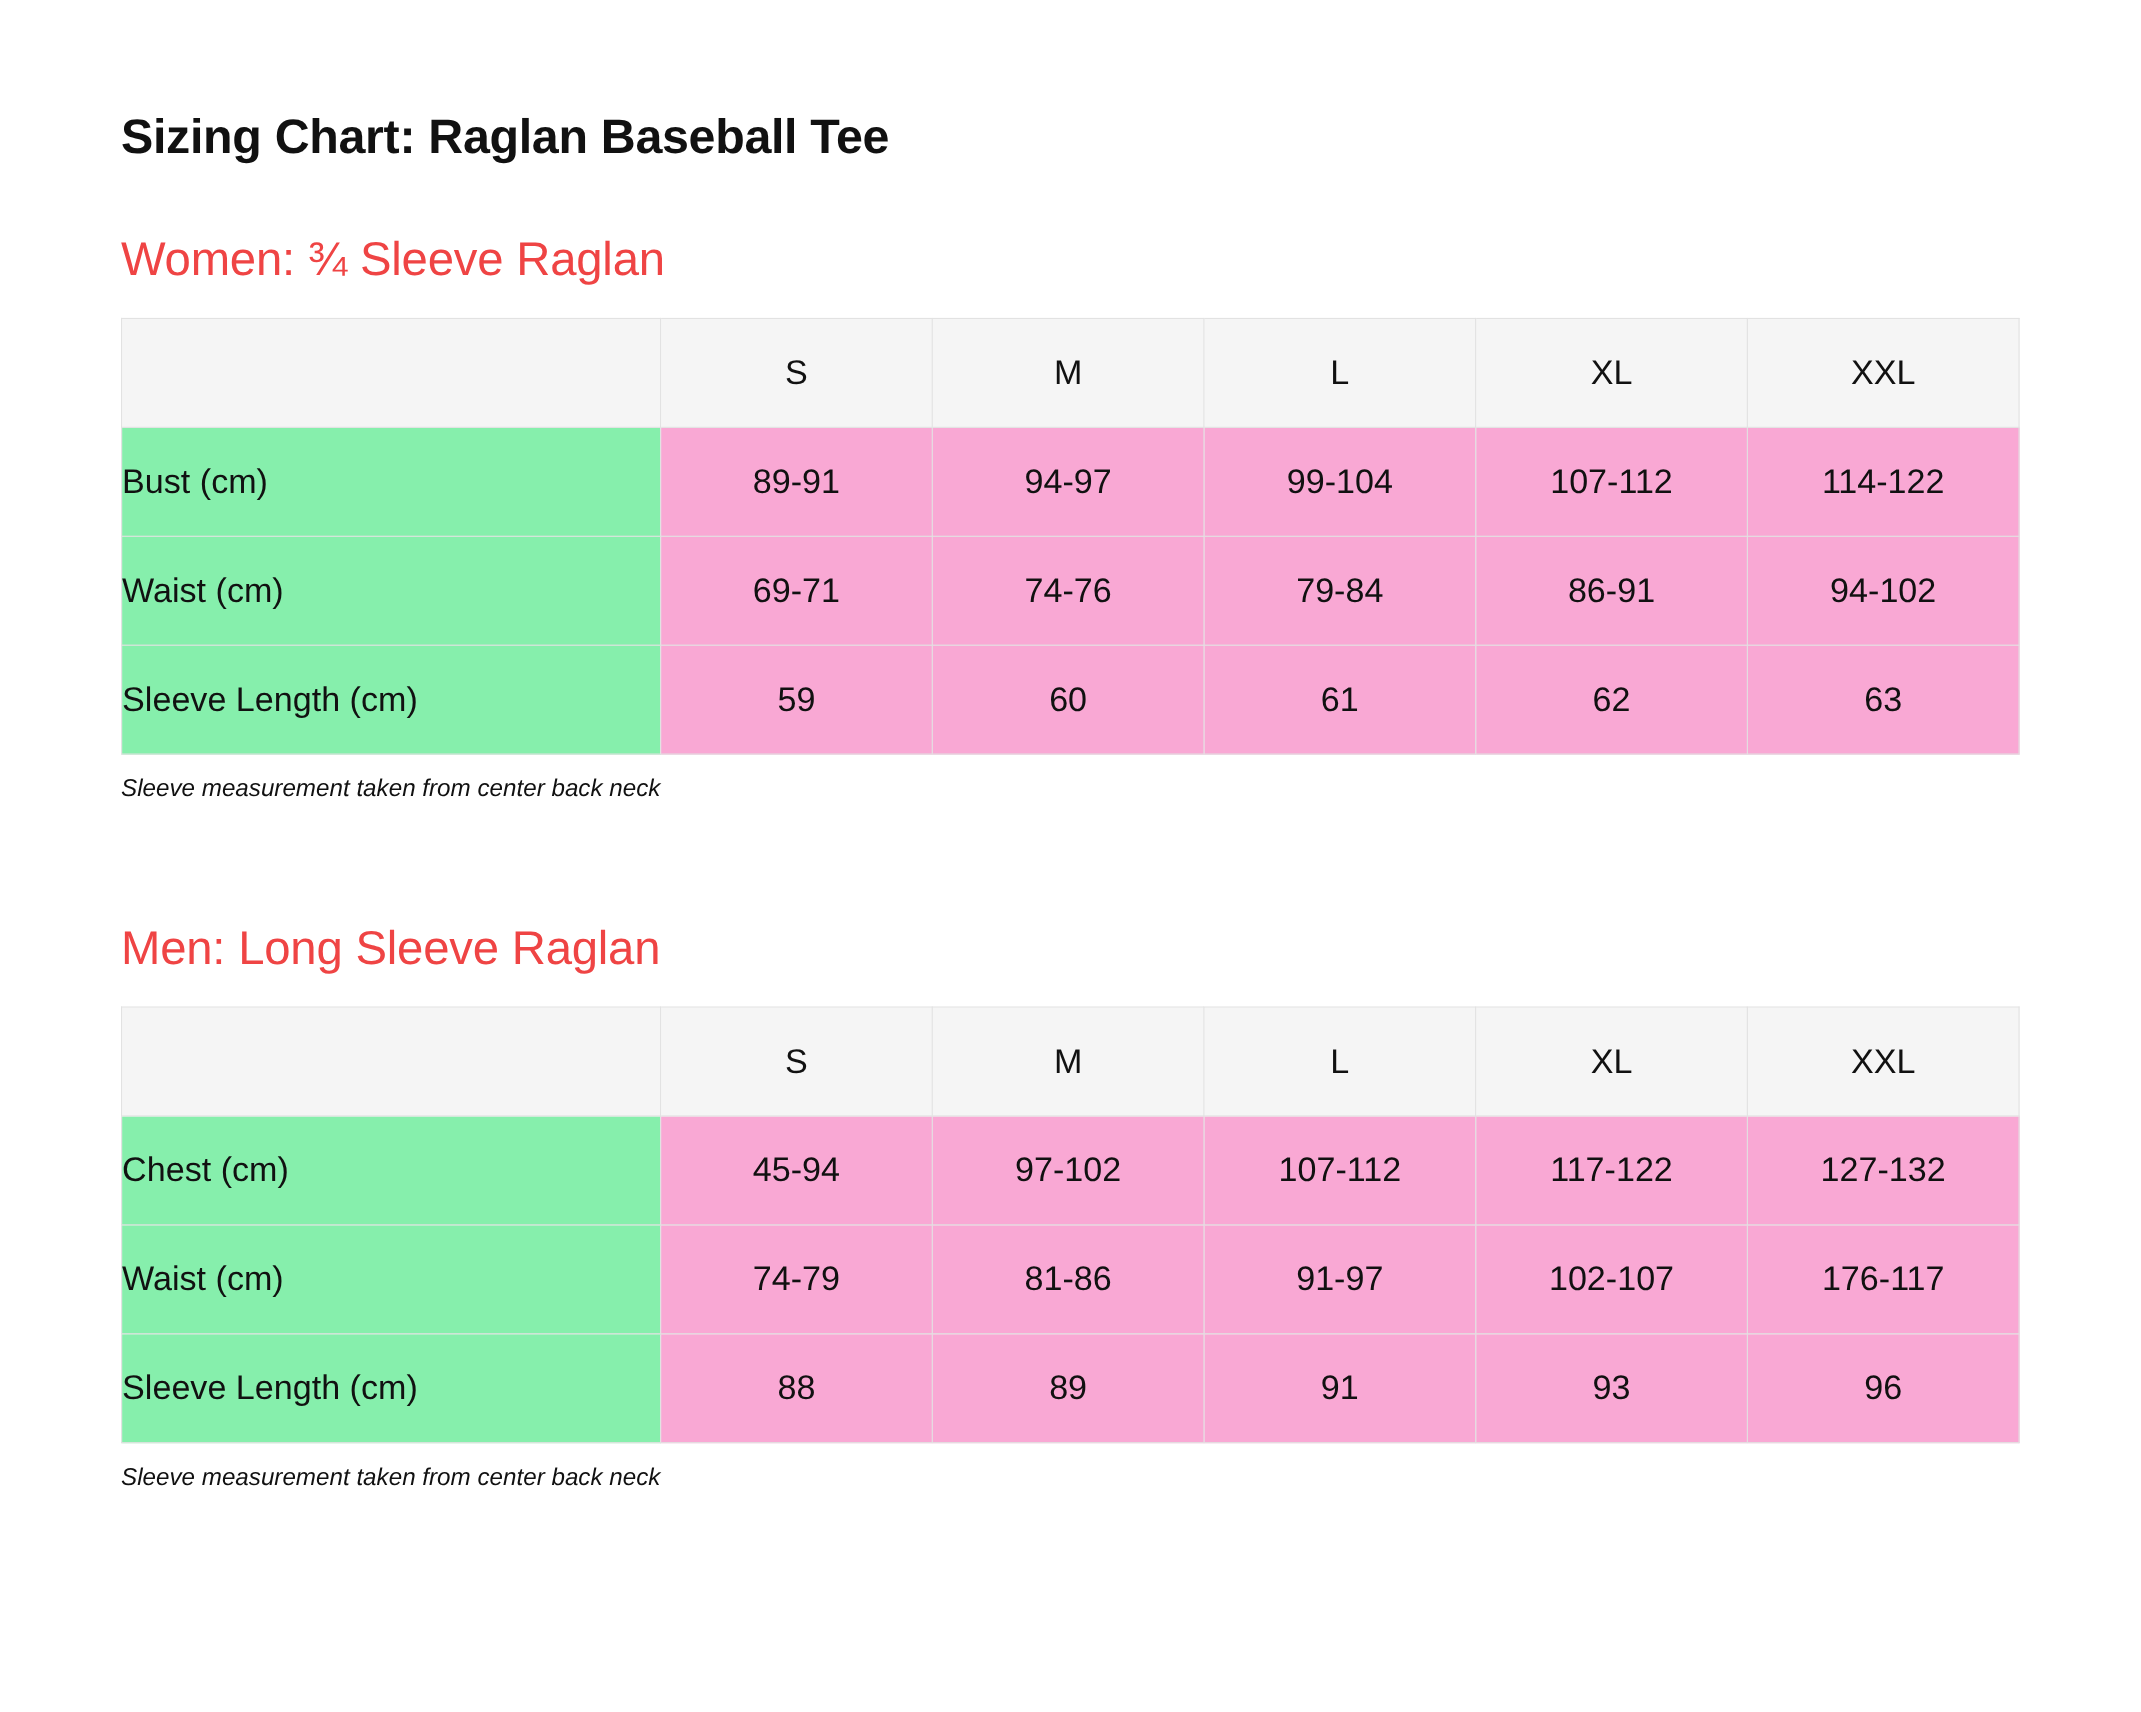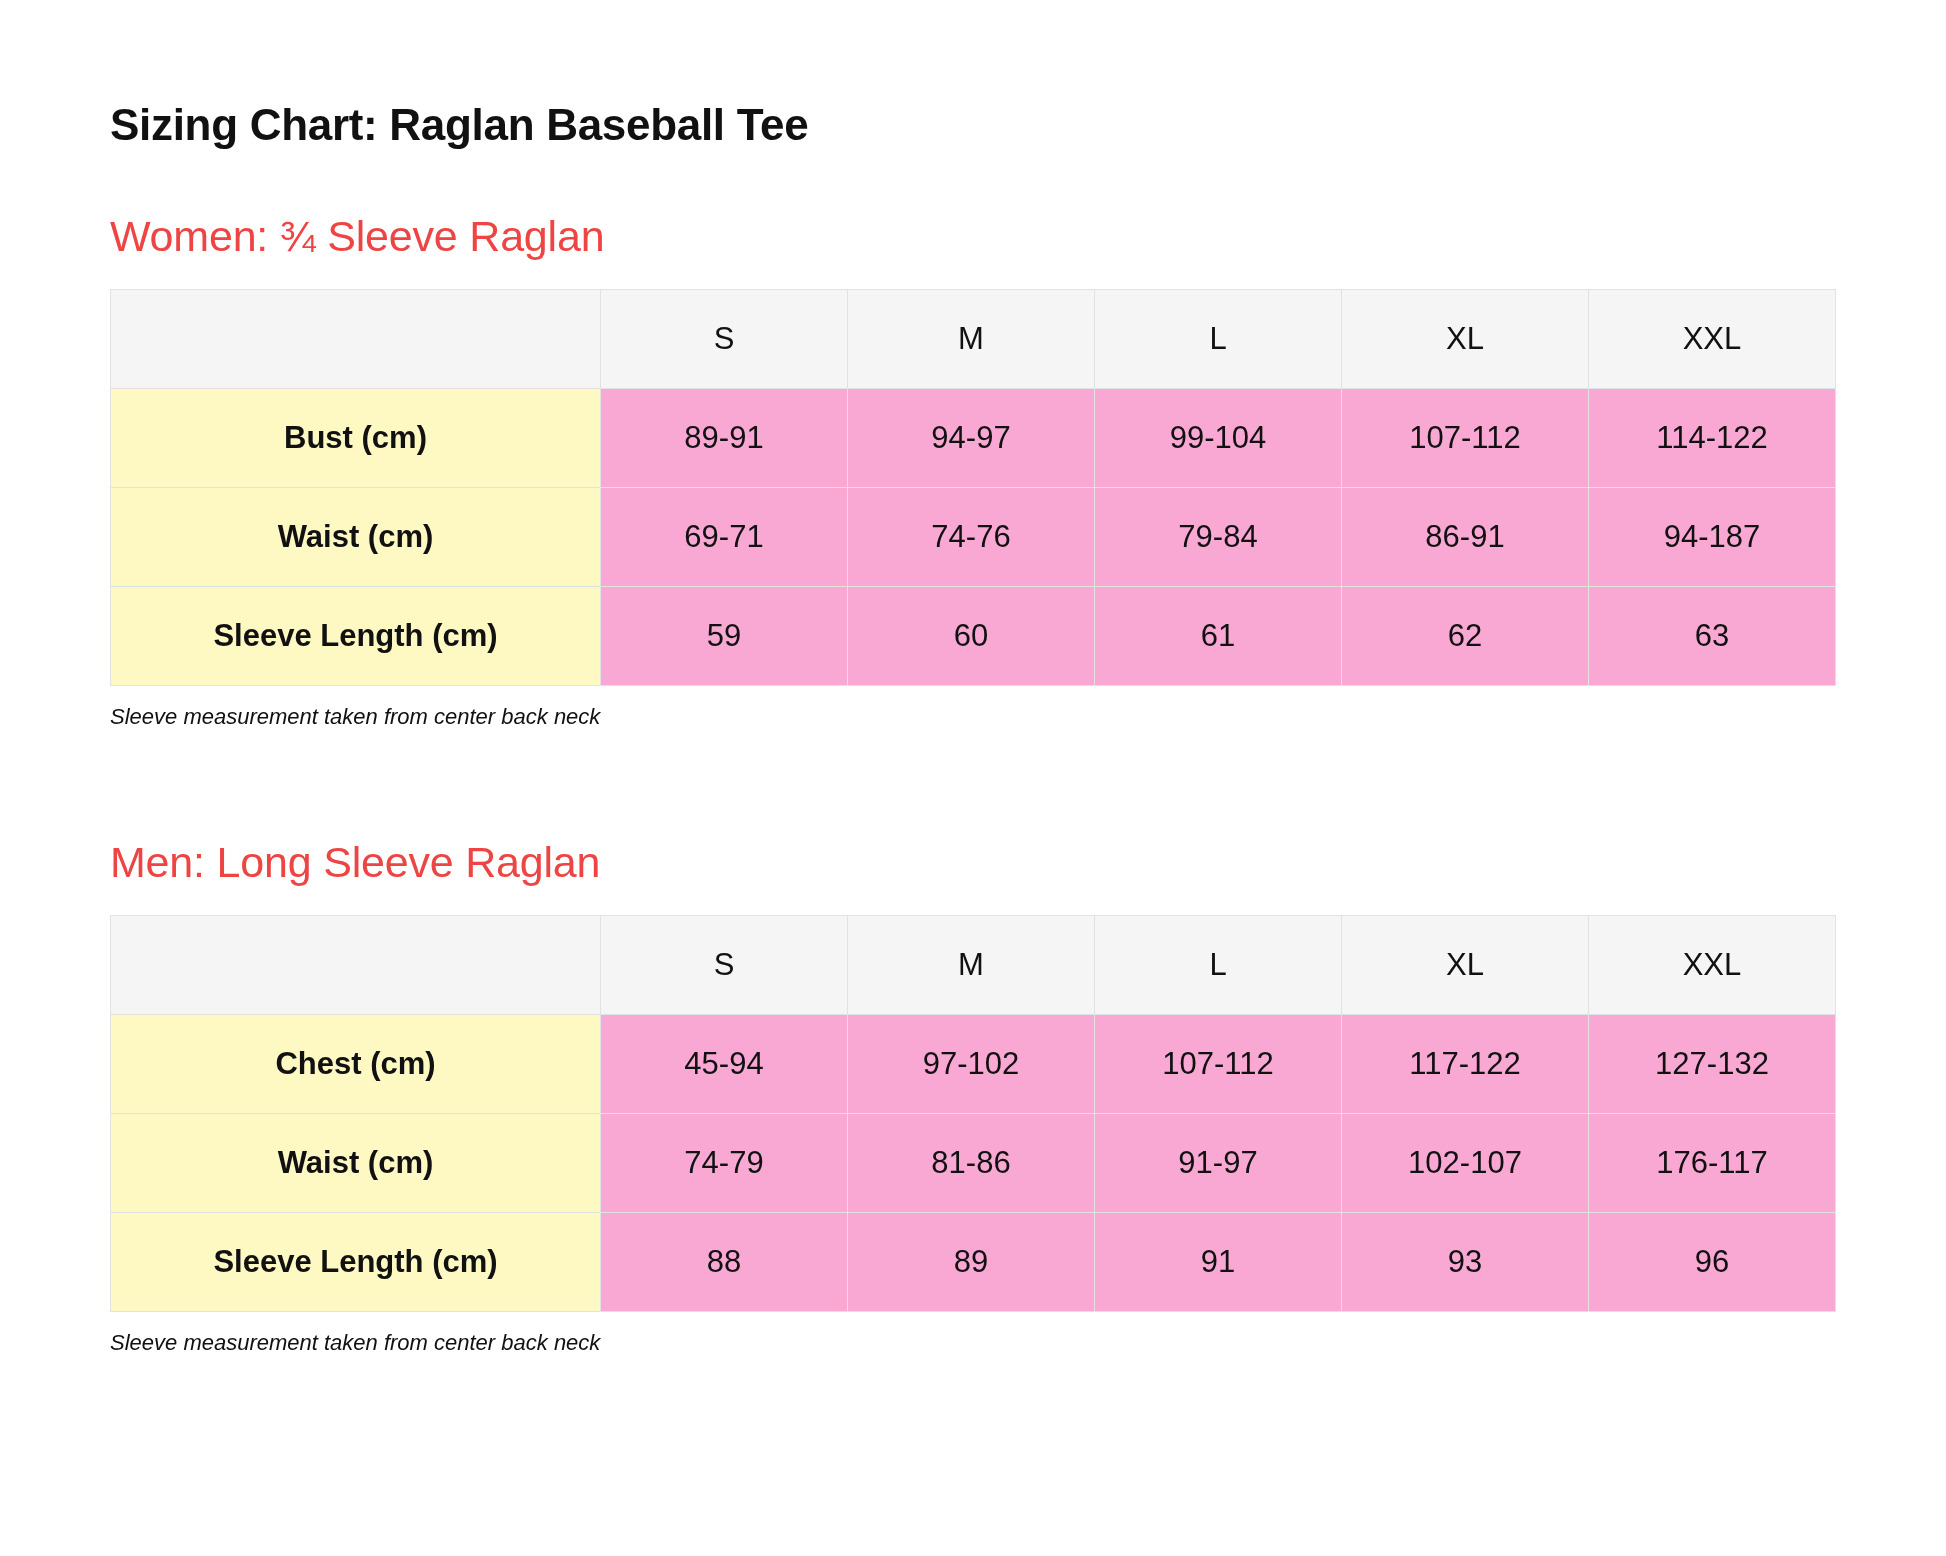"Bust (cm)" table.size-table tbody th.row-label { background: #fef9c3 -> #86efac; font-weight: bold -> normal; text-align: center -> left }
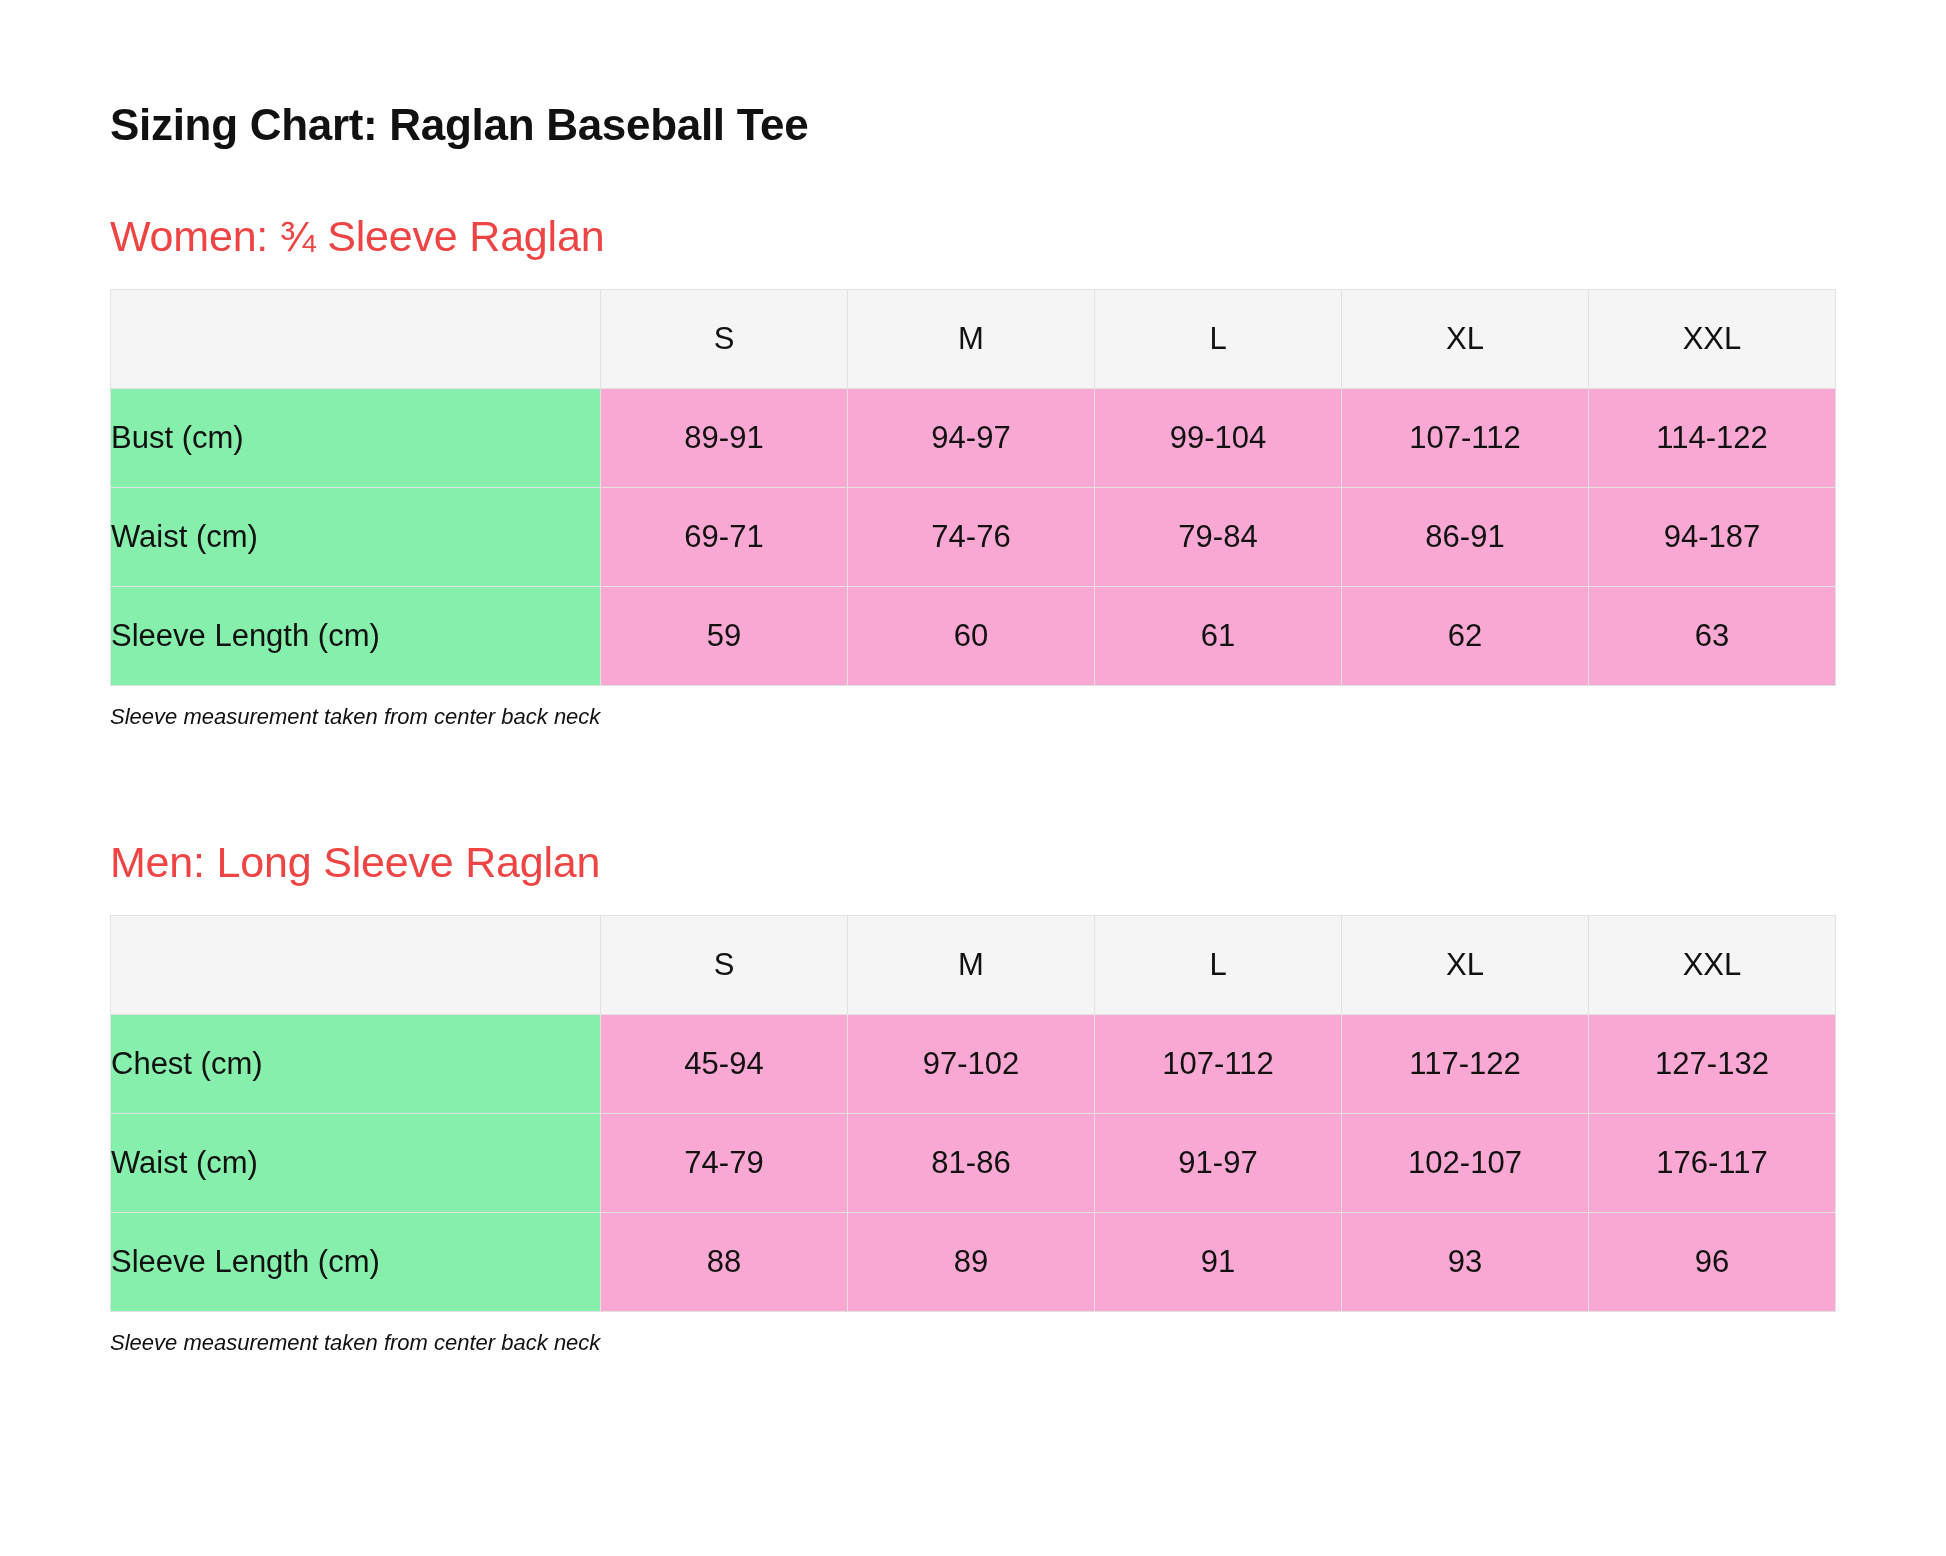"94-187" td { text: 94-187 -> 94-102 }
